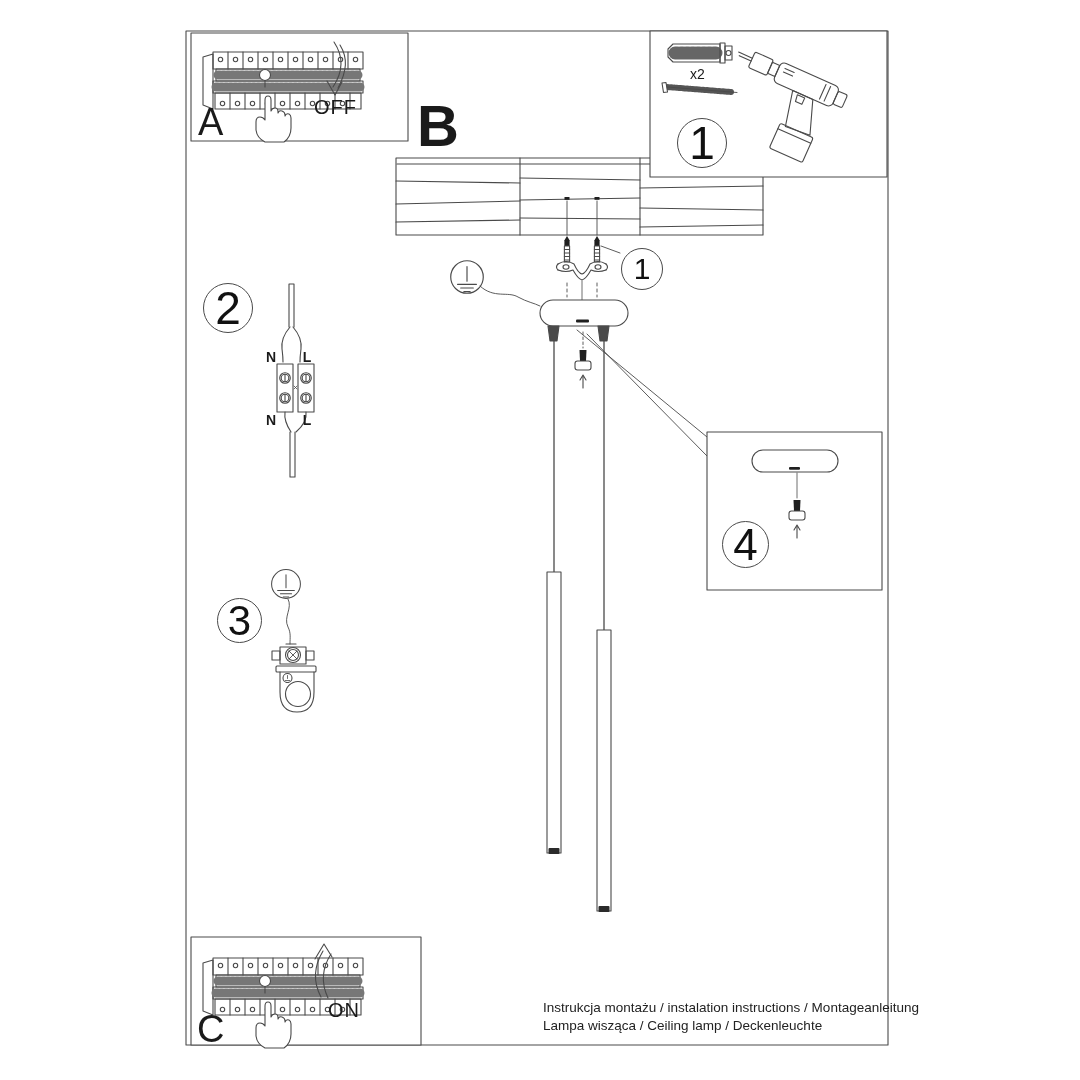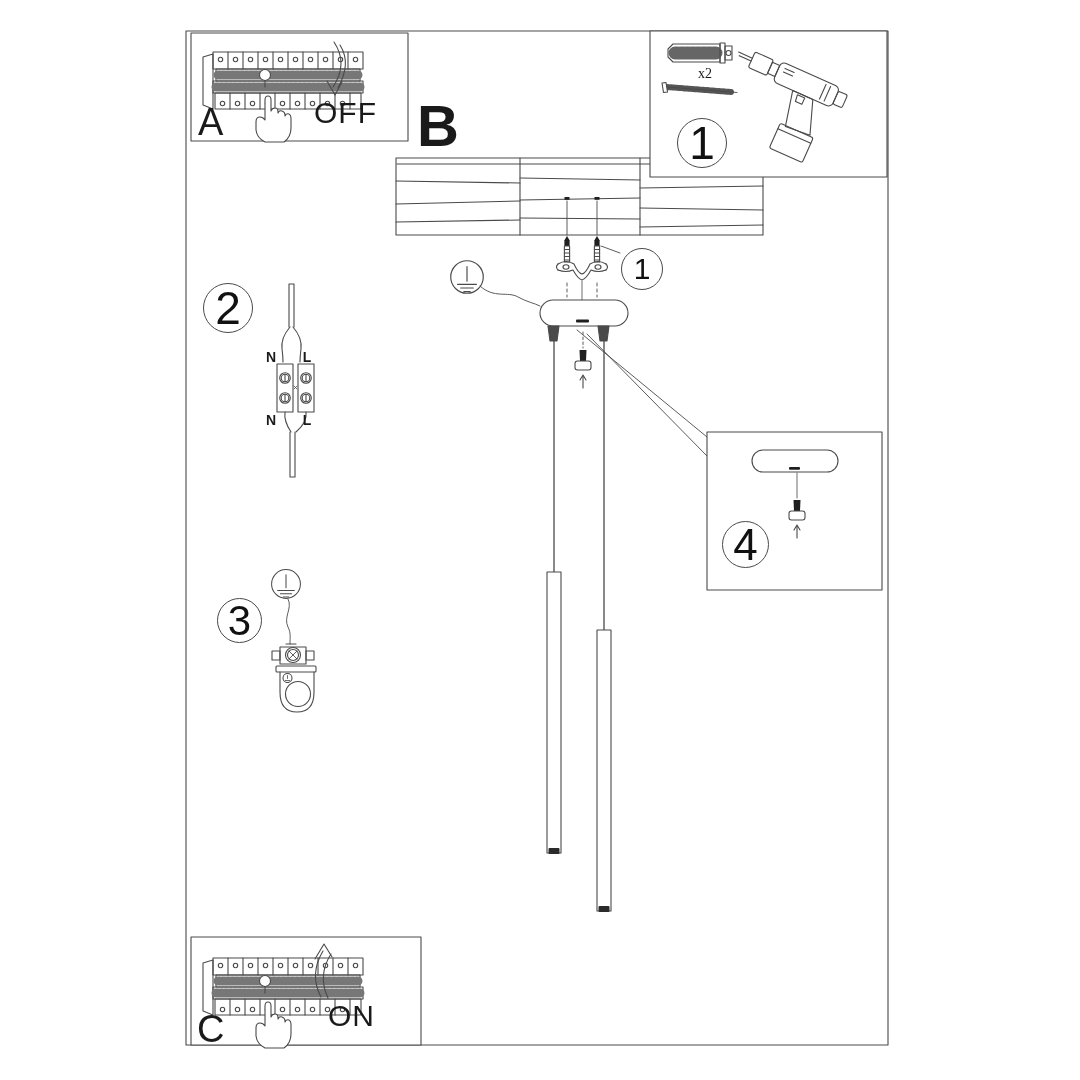"x2" div.t { font-family: Liberation Serif, serif -> none; text-align: right -> left }
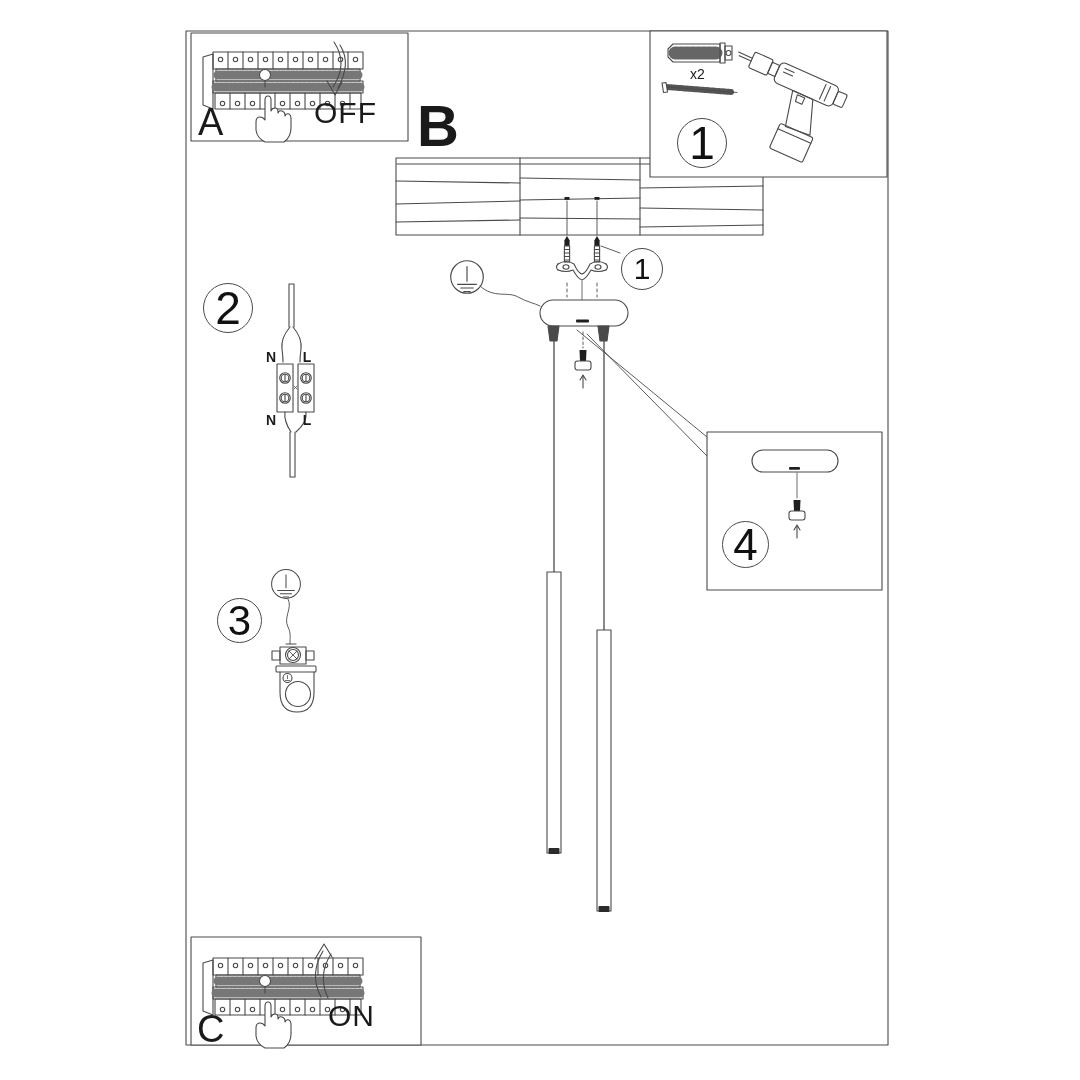"OFF" .switch-word { font-size: 30px -> 20px }
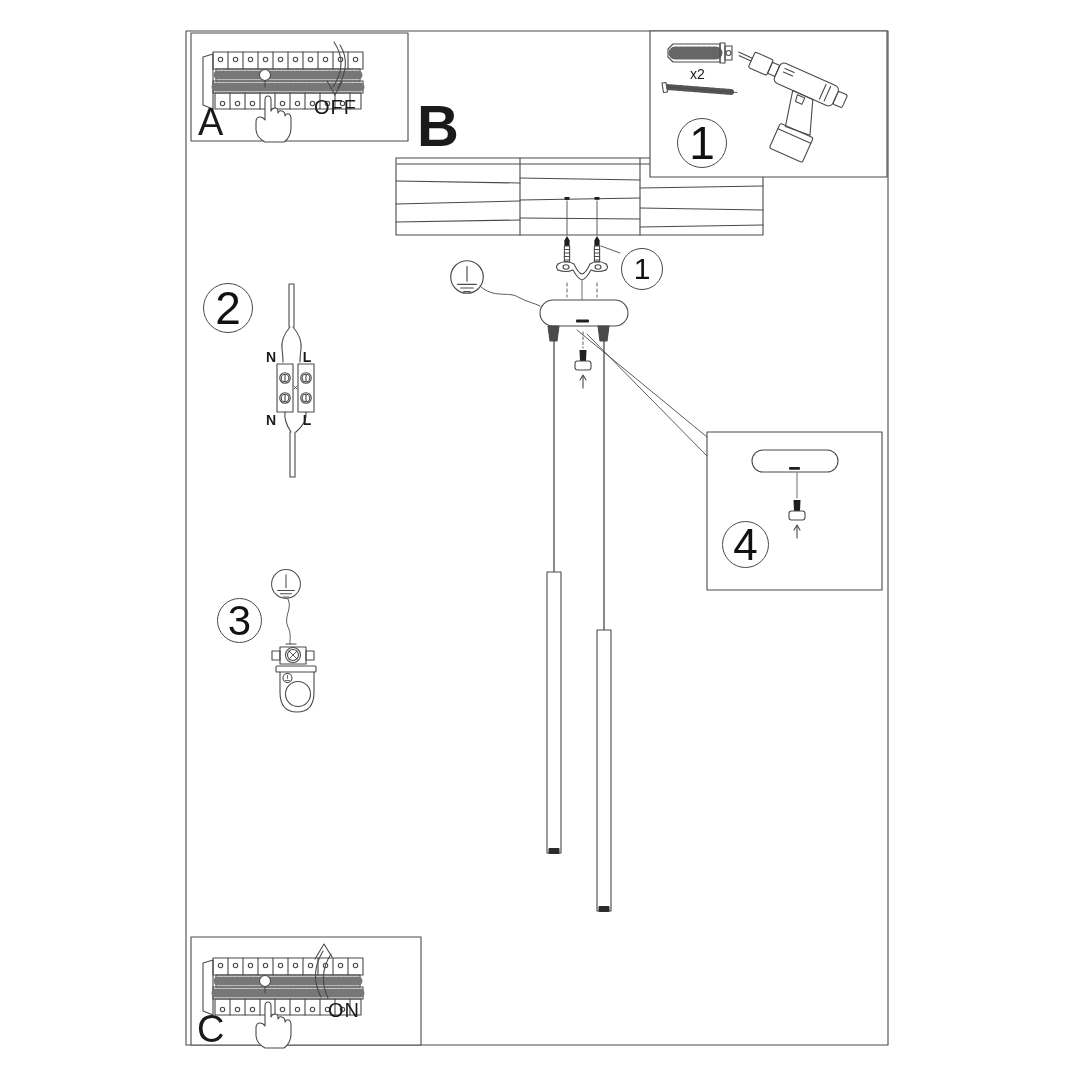"Instrukcja montażu / instalation" div.t { html: none -> <div> <div>Instrukcja montażu / instalation instructions / Montageanleitung</div> <div>Lampa wisząca / Ceiling lamp / Deckenleuchte</div> </div> }
